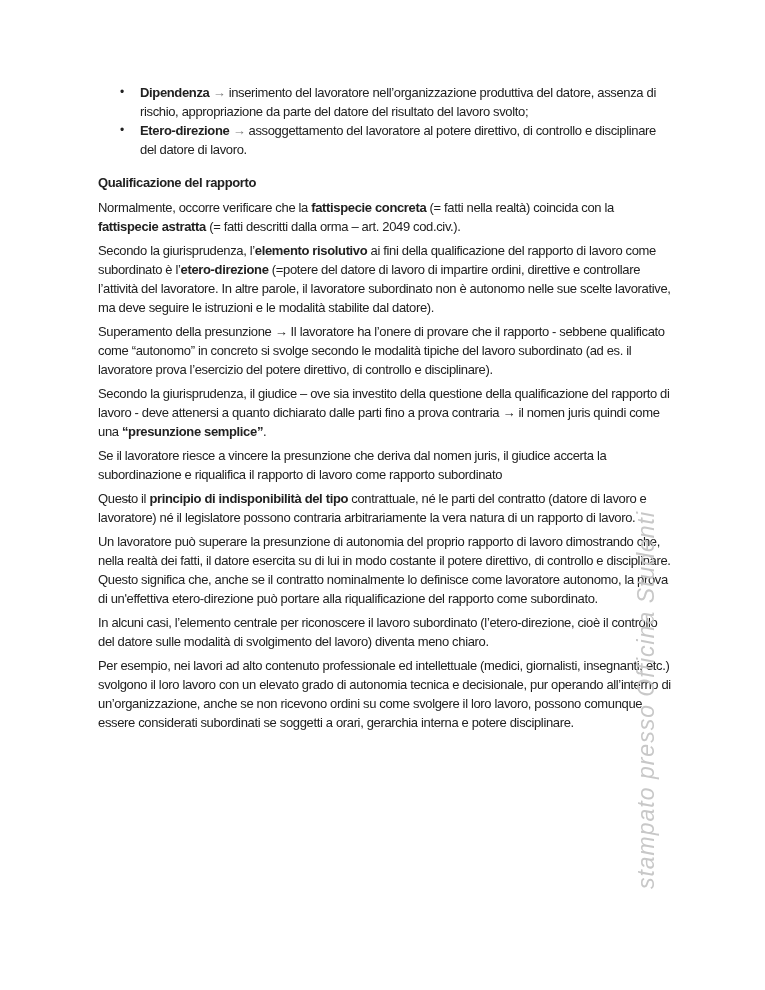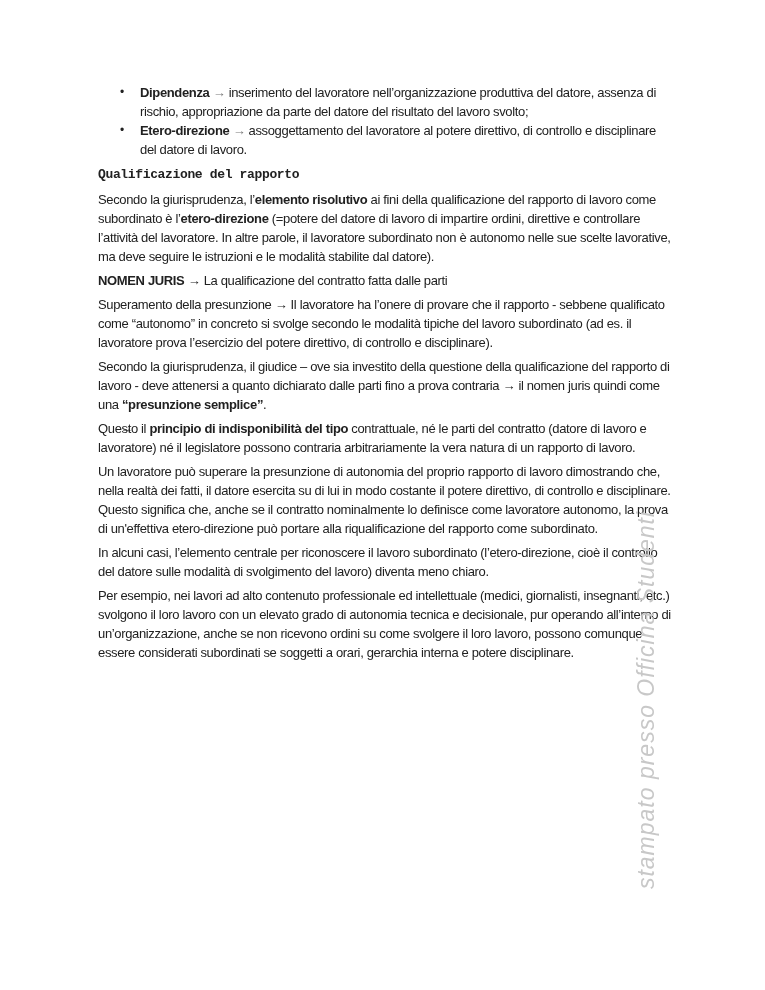"Qualificazione del rapporto" .block.heading { font-family: Liberation Mono, monospace -> none; margin: 6px 0 6px 0 -> 14px 0 6px 0 }
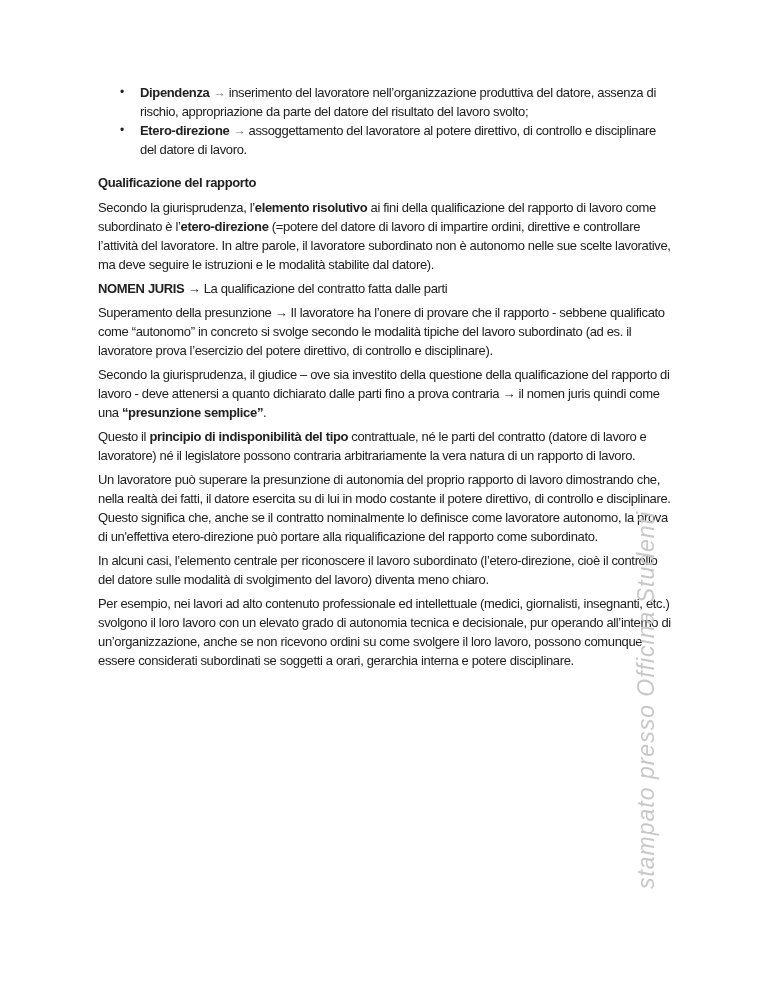"Normalmente, occorre verificare che la" div.block { html: none -> <div><span>Normalmente, occorre verificare che la </span><span>fattispecie concreta</span><span> (= fatti nella realtà) coincida con la </span><span>fattispecie astratta</span><span> (= fatti descritti dalla orma – art. 2049 cod.civ.).</span></div> }
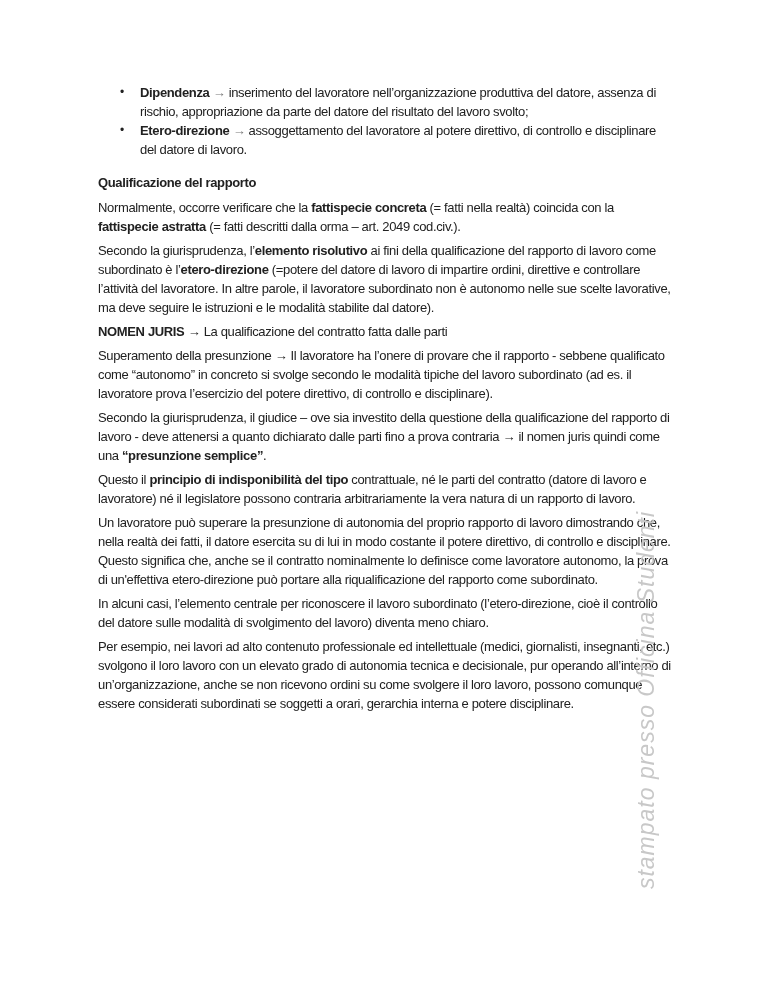"NOMEN JURIS → La qualificazione" div.block { html: <div><span>NOMEN JURIS</span><span> → La qualificazione del contratto fatta dalle parti</span></div> -> none }
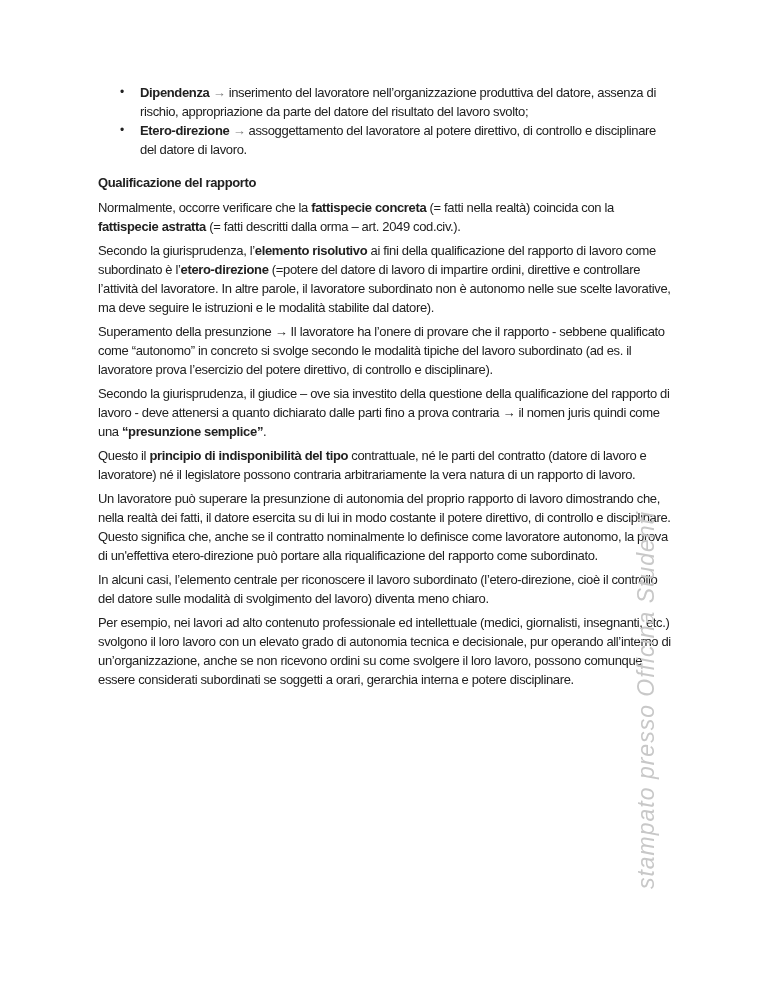"Se il lavoratore riesce a" div.block { html: none -> <div><span>Se il lavoratore riesce a vincere la presunzione che deriva dal nomen juris, il giudice accerta la subordinazione e riqualifica il rapporto di lavoro come rapporto subordinato</span></div> }
